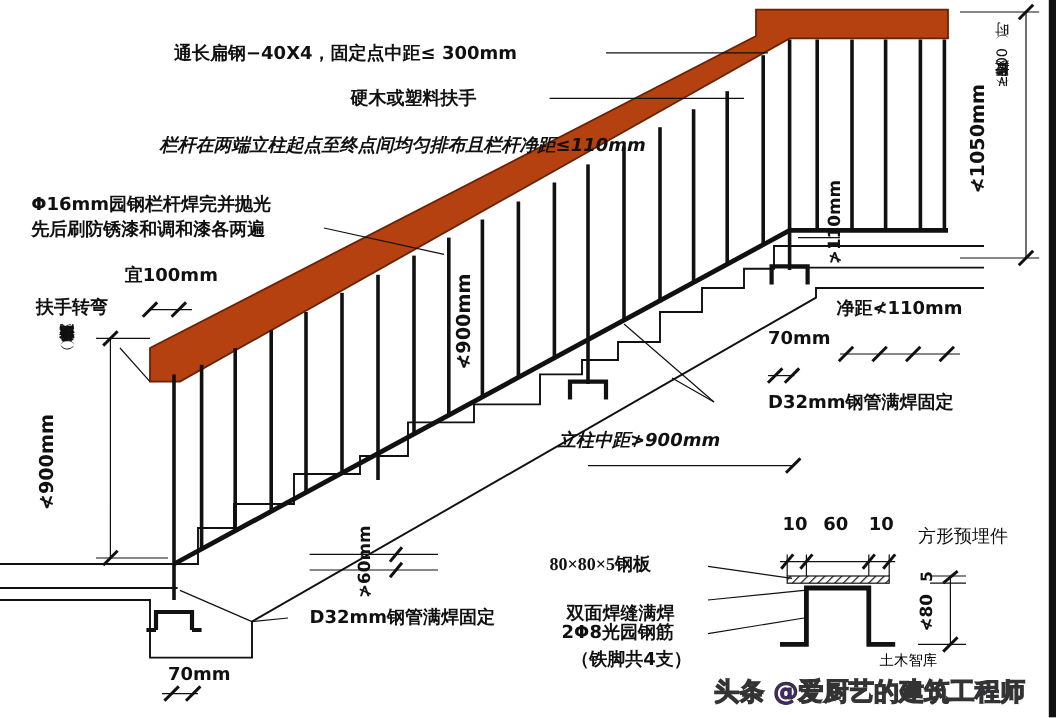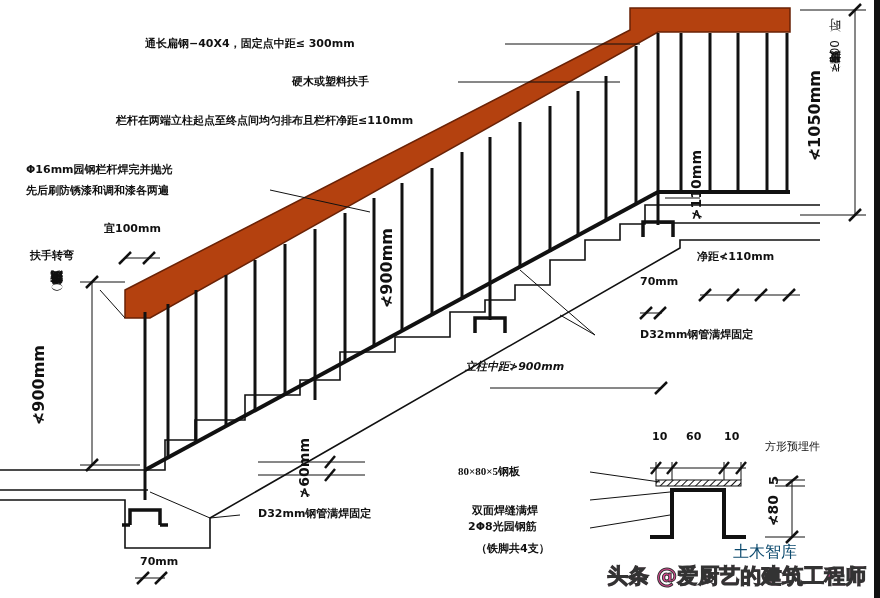"通长扁钢−40X4，固定点中距≤ 300mm" .lbl { font-size: 11px -> 15px }
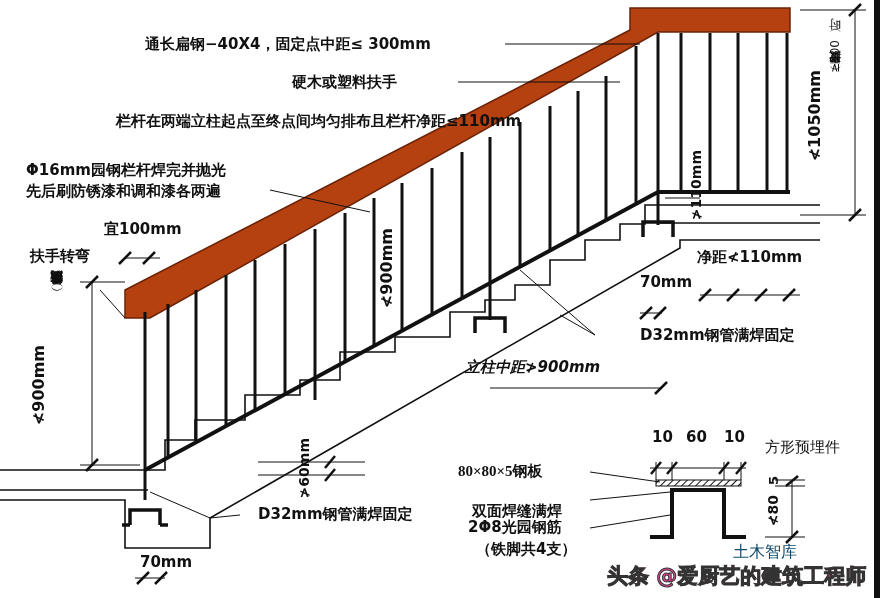"栏杆在两端立柱起点至终点间均匀排布且栏杆净距≤110mm" div.lbl { font-style: none -> italic; left: 116px -> 133px }
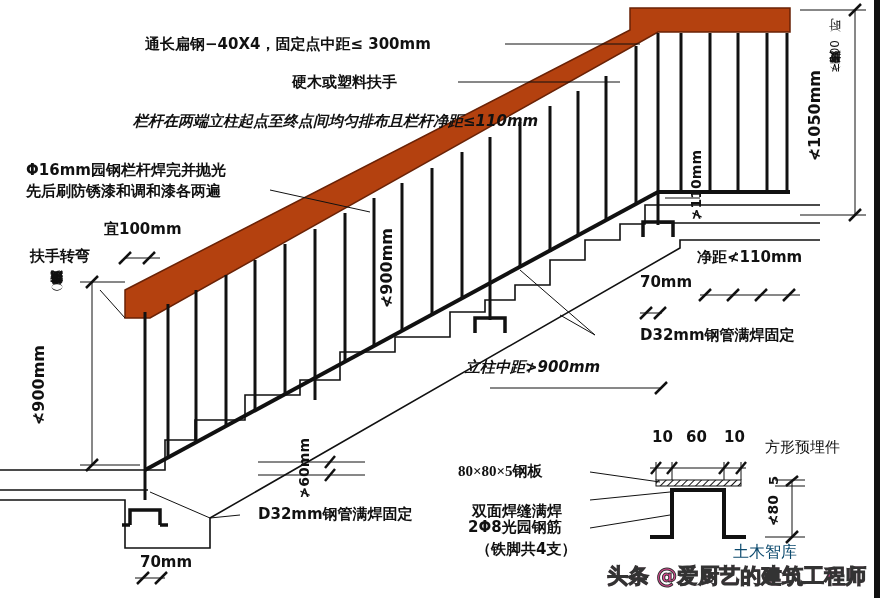"土木智库" .wm2 { color: #0c4a6e -> #000000; font-size: 16px -> 12px }
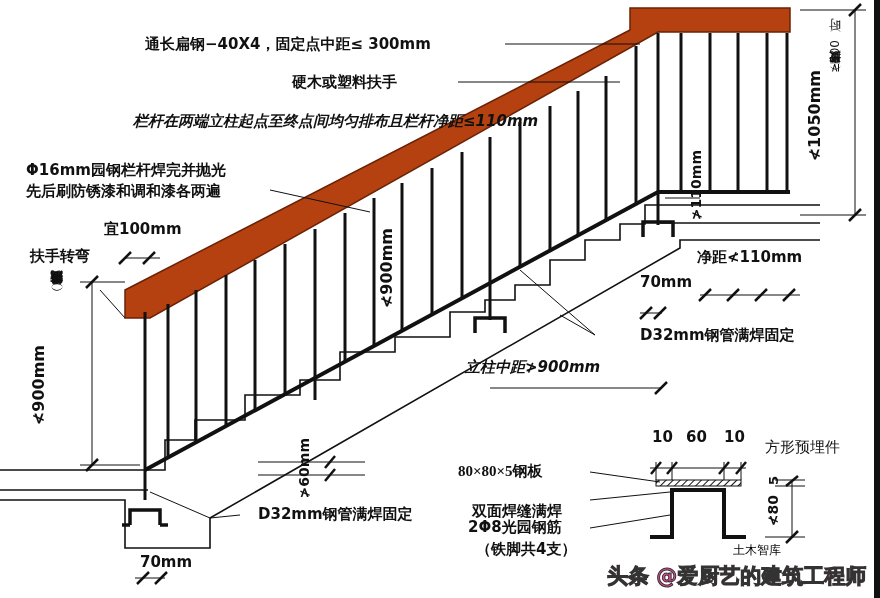"头条 @爱厨艺的建筑工程师" .wm { color: #ec4899 -> #4c1d95; margin-left: 12px -> none }
